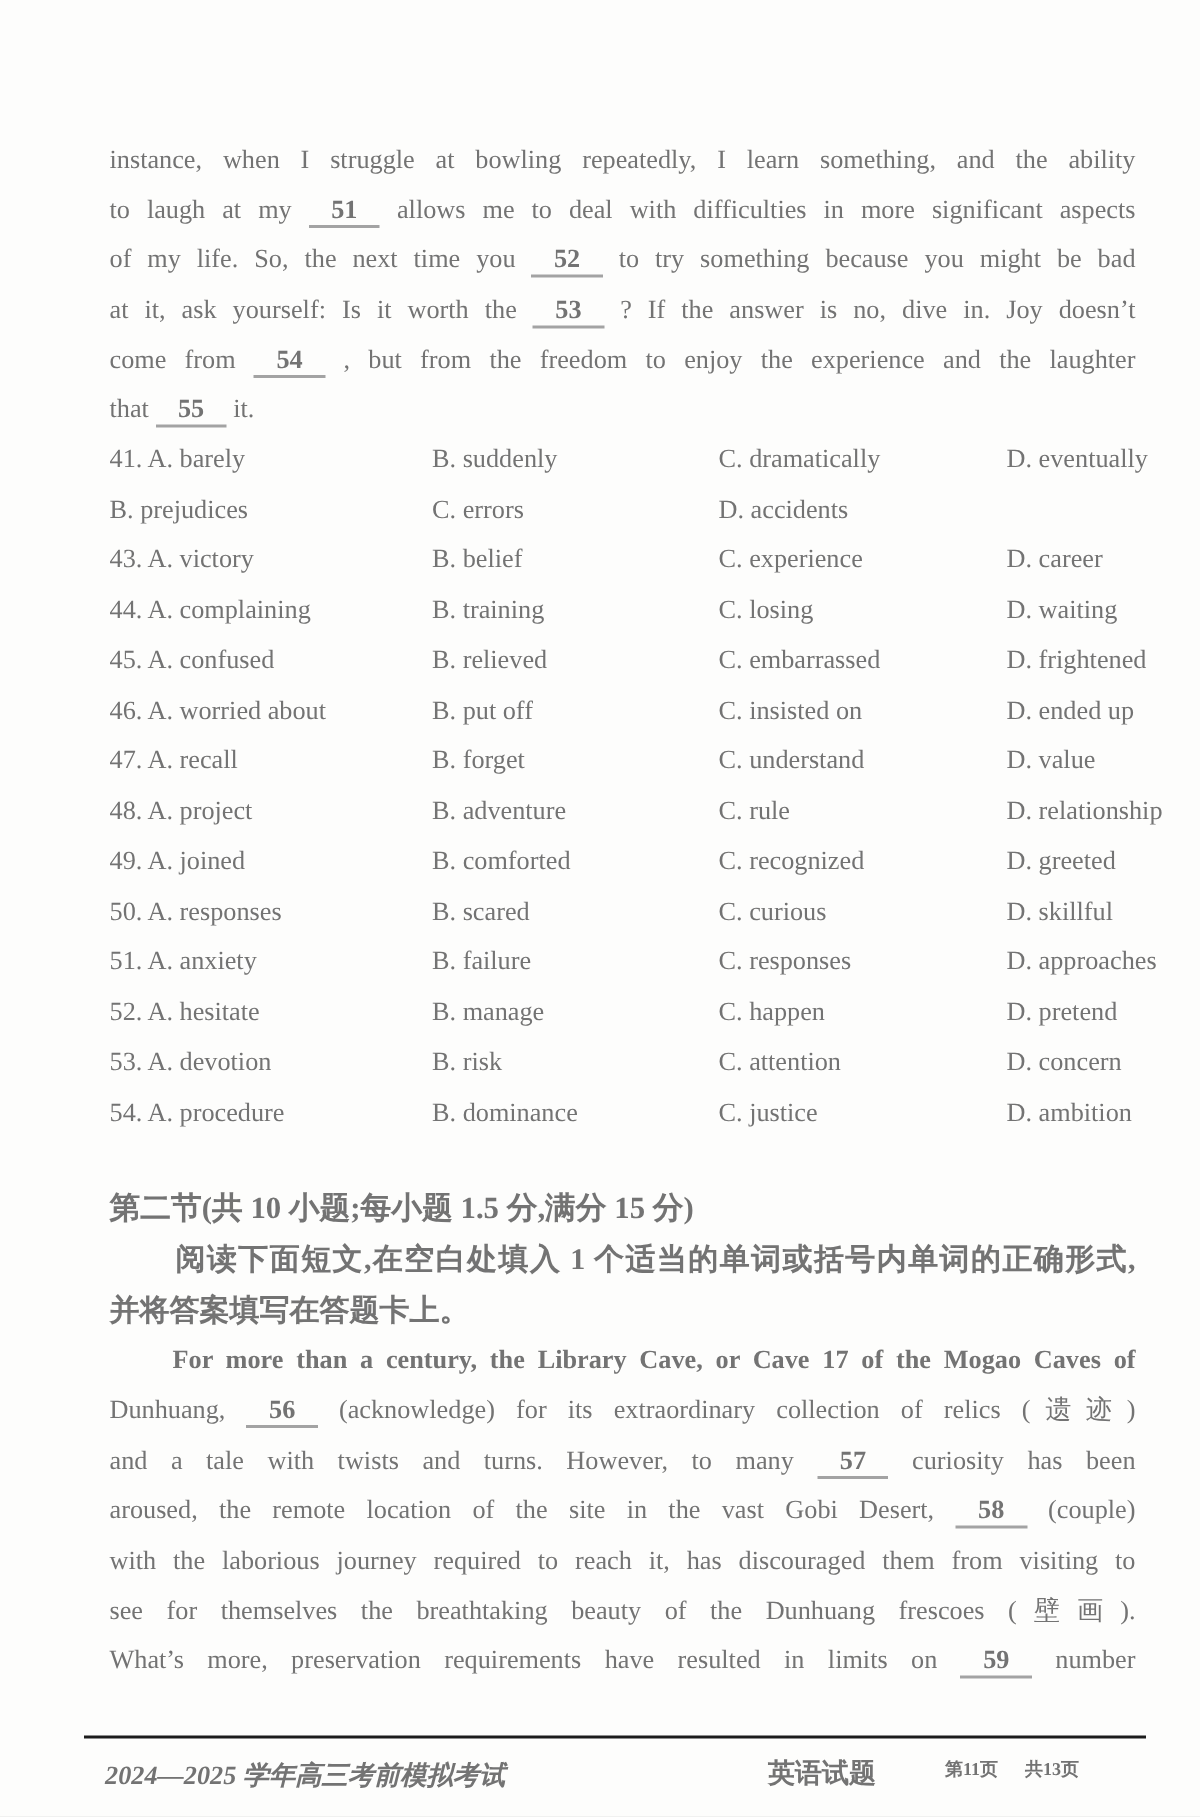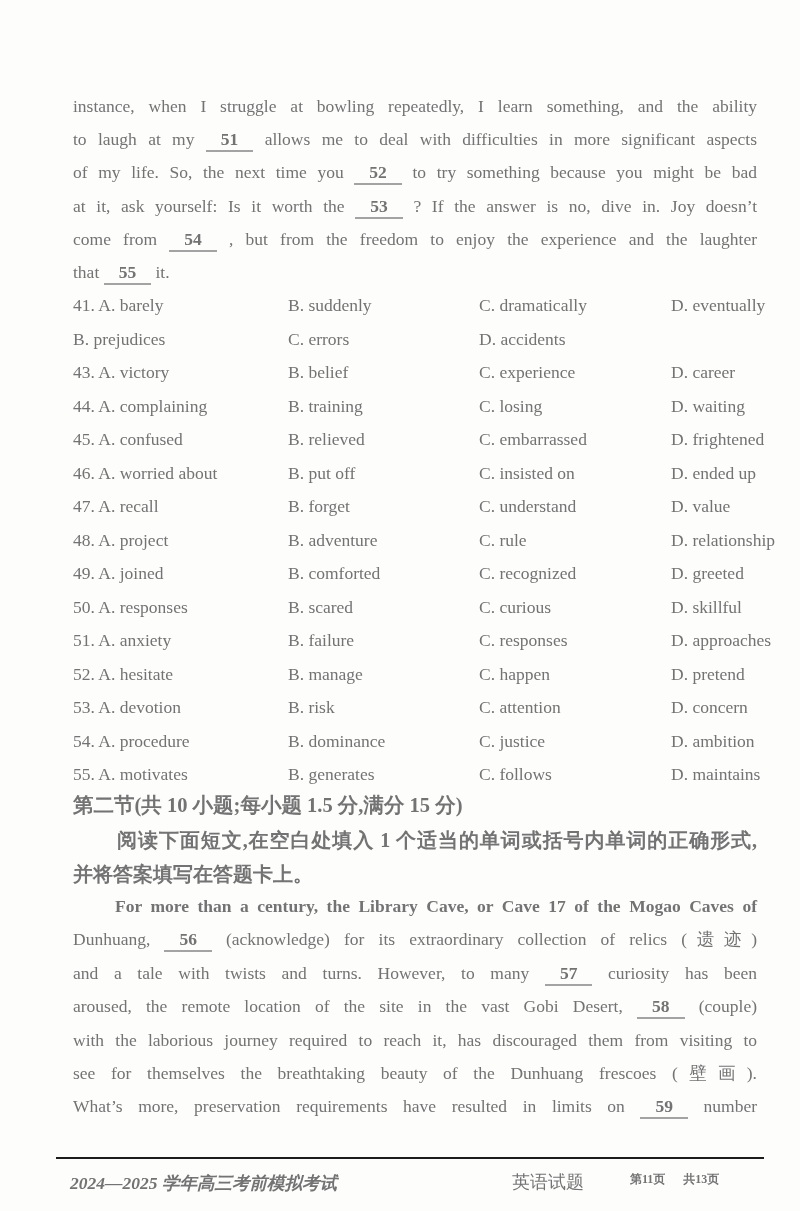"55. A. motivates" div.orow { html: <div> <span><span>55.</span> <span>A. motivates</span></span> <span>B. generates</span> <span>C. follows</span> <span>D. maintains</span> </div> -> none }
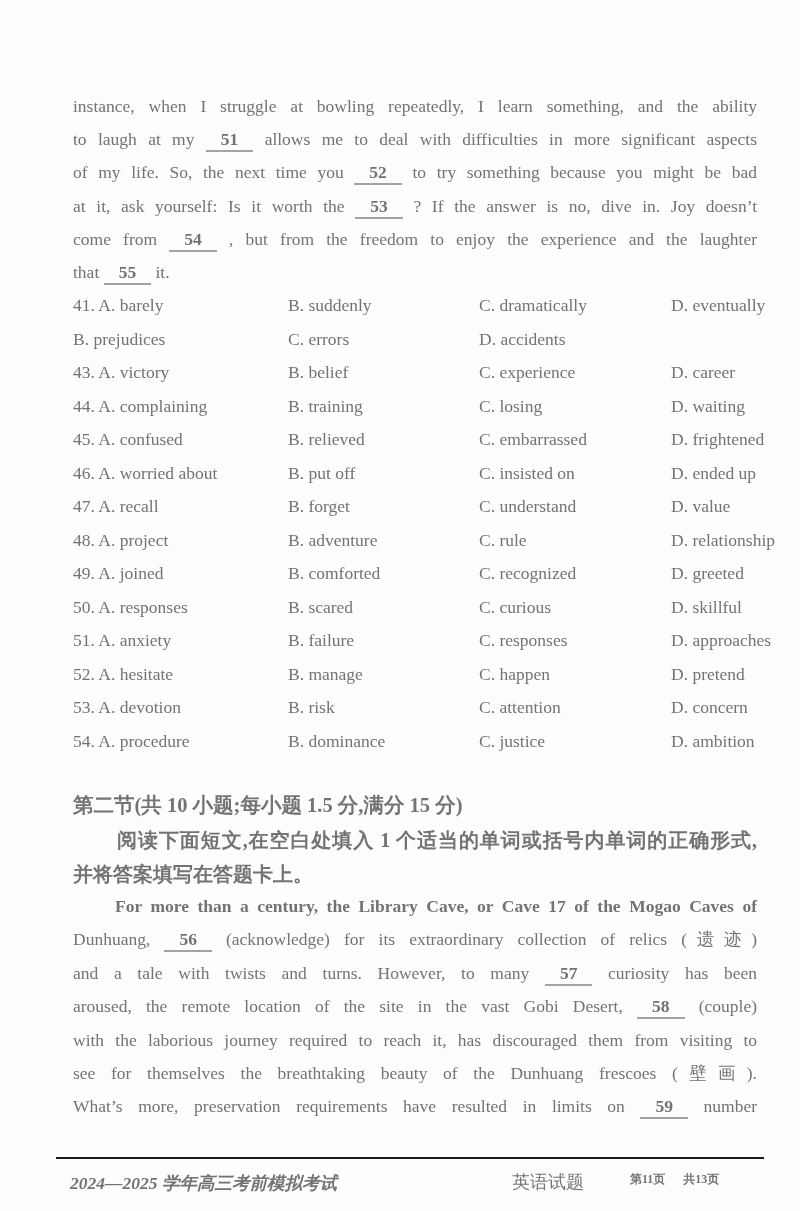"英语试题" .f-subject { font-weight: 400 -> 700 }
